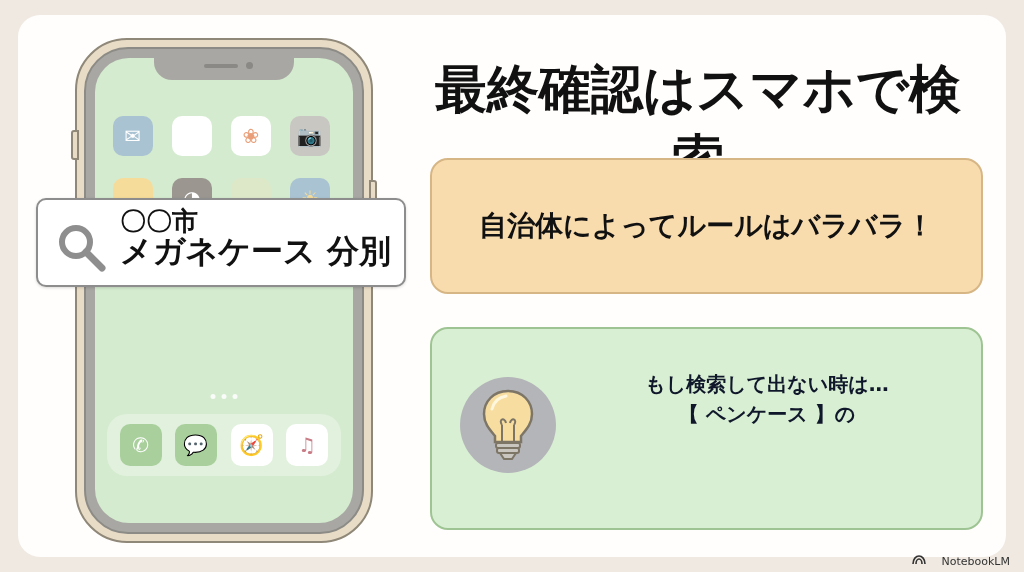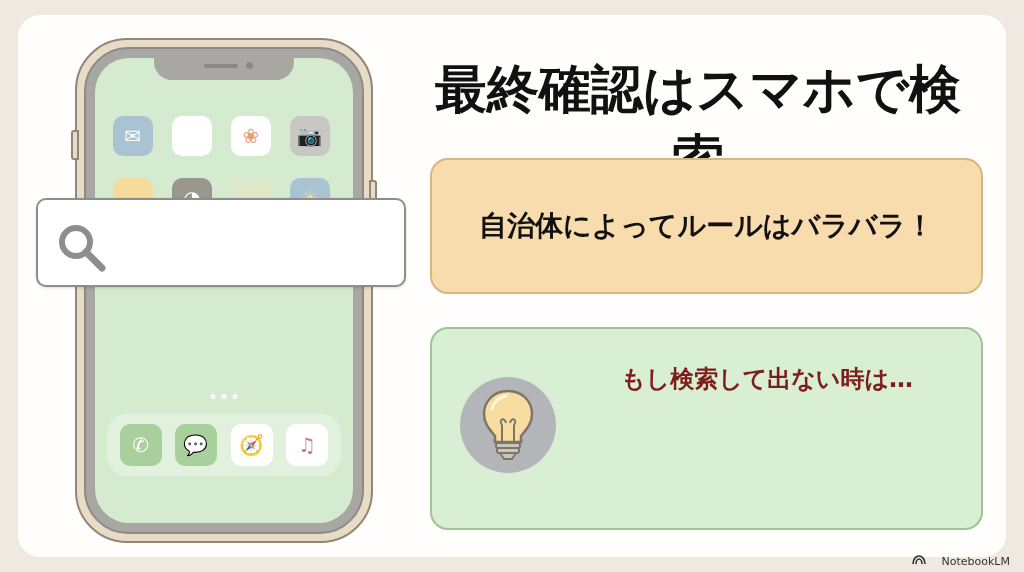"〇〇市" div.search-text { html: none -> <div> <div>〇〇市</div> <div>メガネケース 分別</div> </div> }
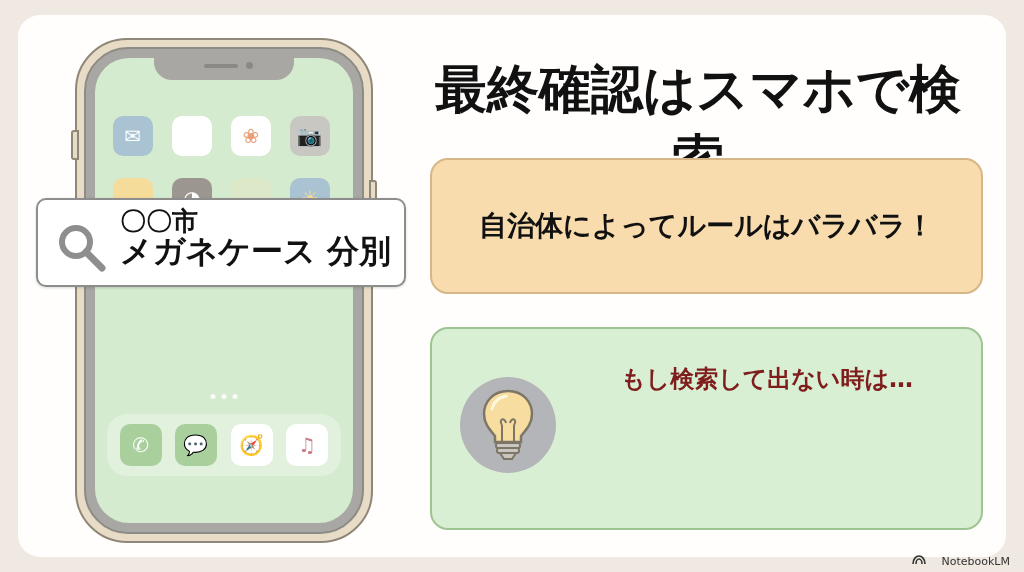"もし検索して出ない時は…" .box2-text { color: #7f1d1d -> #0f172a; font-size: 24px -> 20px; top: 32px -> 40px }
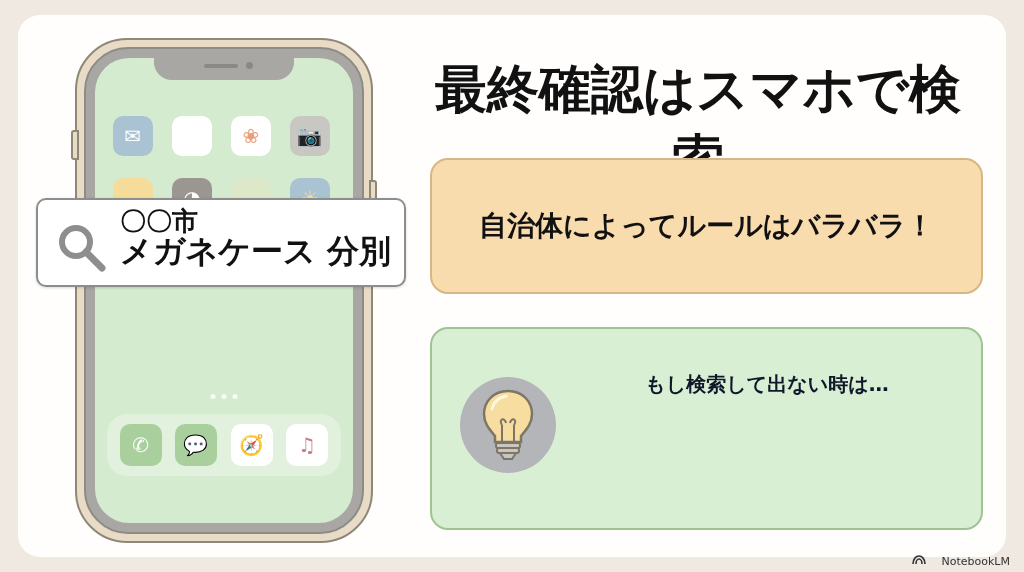"【 ペンケース 】の" div { html: none -> <div>【 ペンケース 】の</div> }
